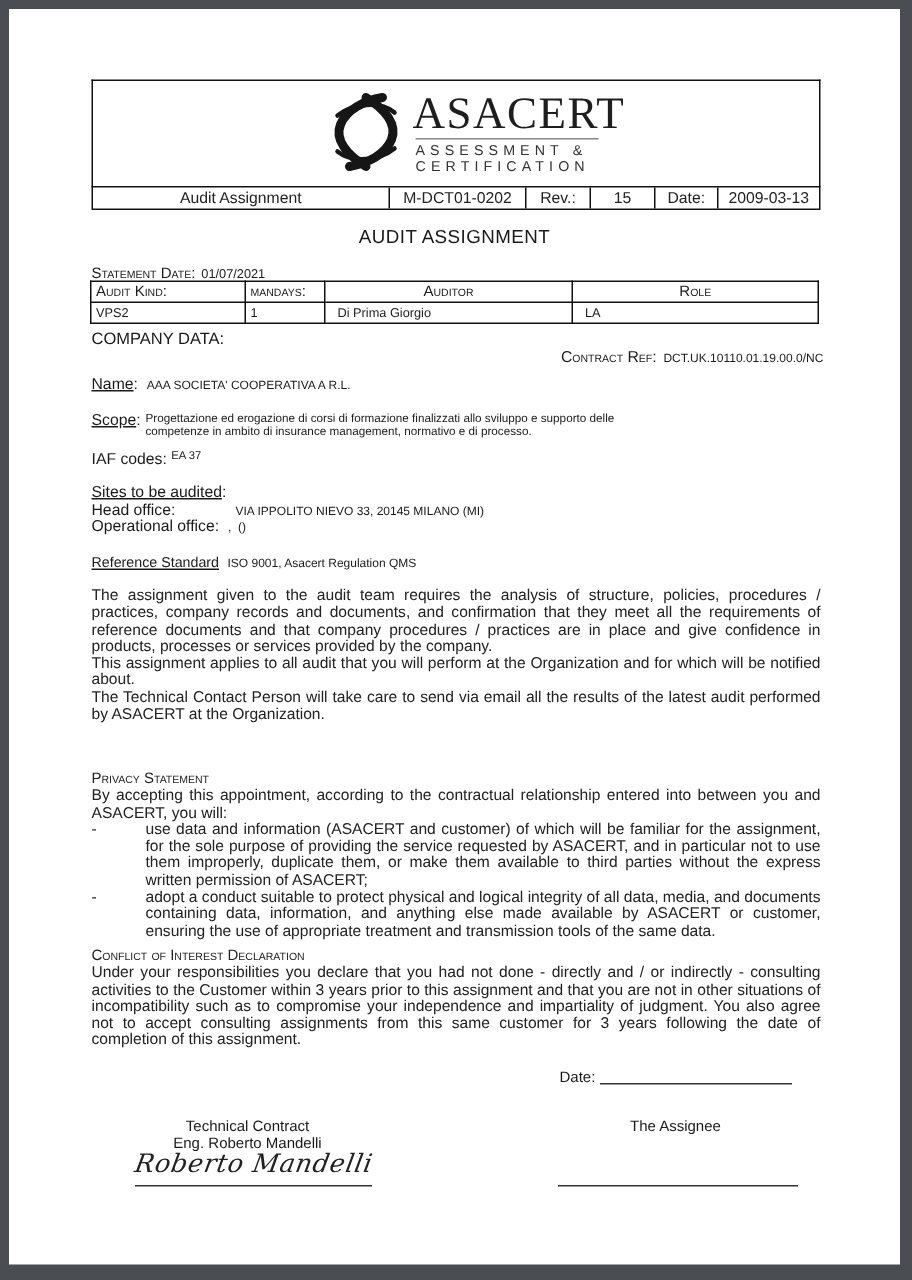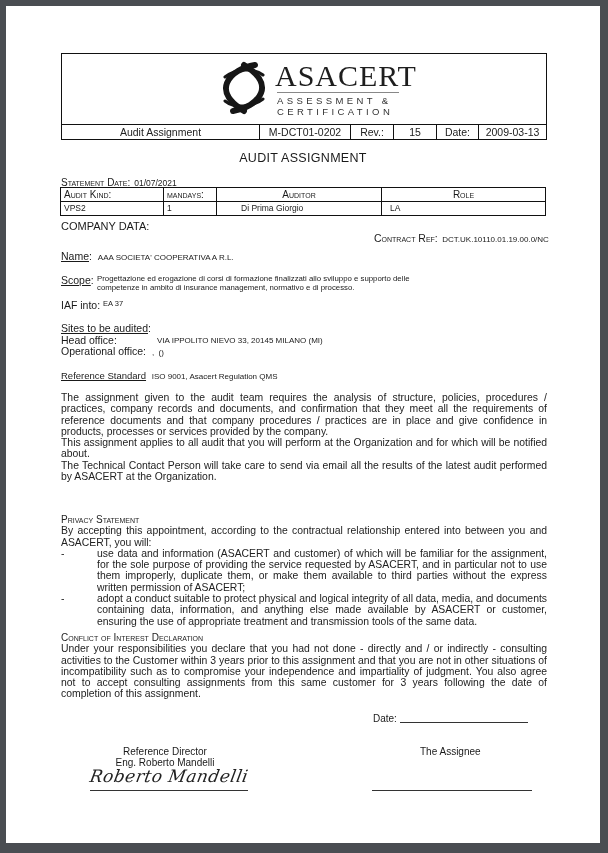"Di Prima Giorgio" td { padding-left: 24px -> 8px }
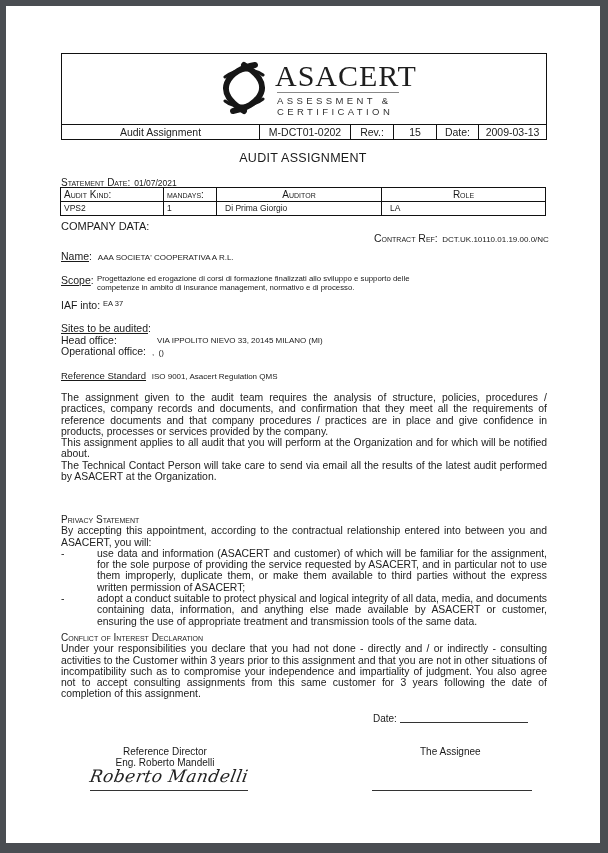"IAF into:" span { text: into -> codes }
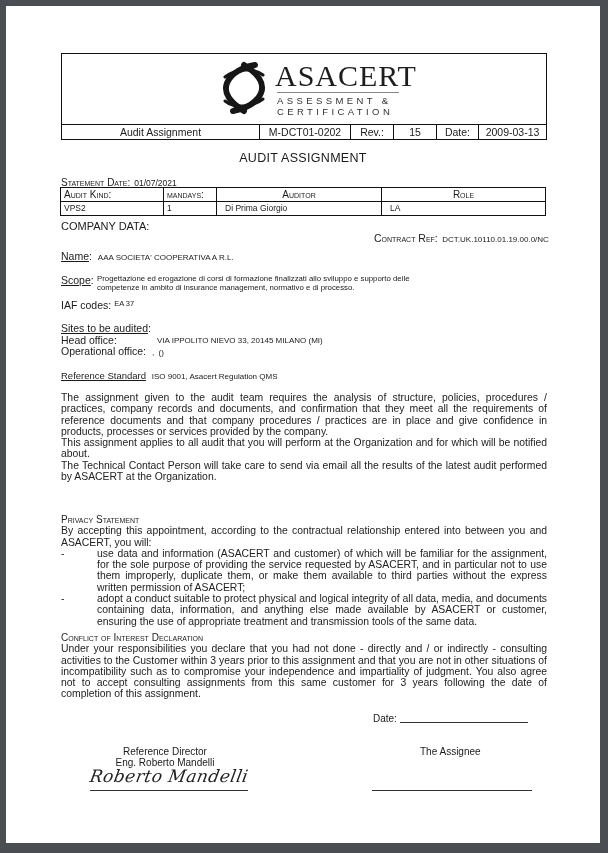"Reference Director" div { text: Reference Director -> Technical Contract }
